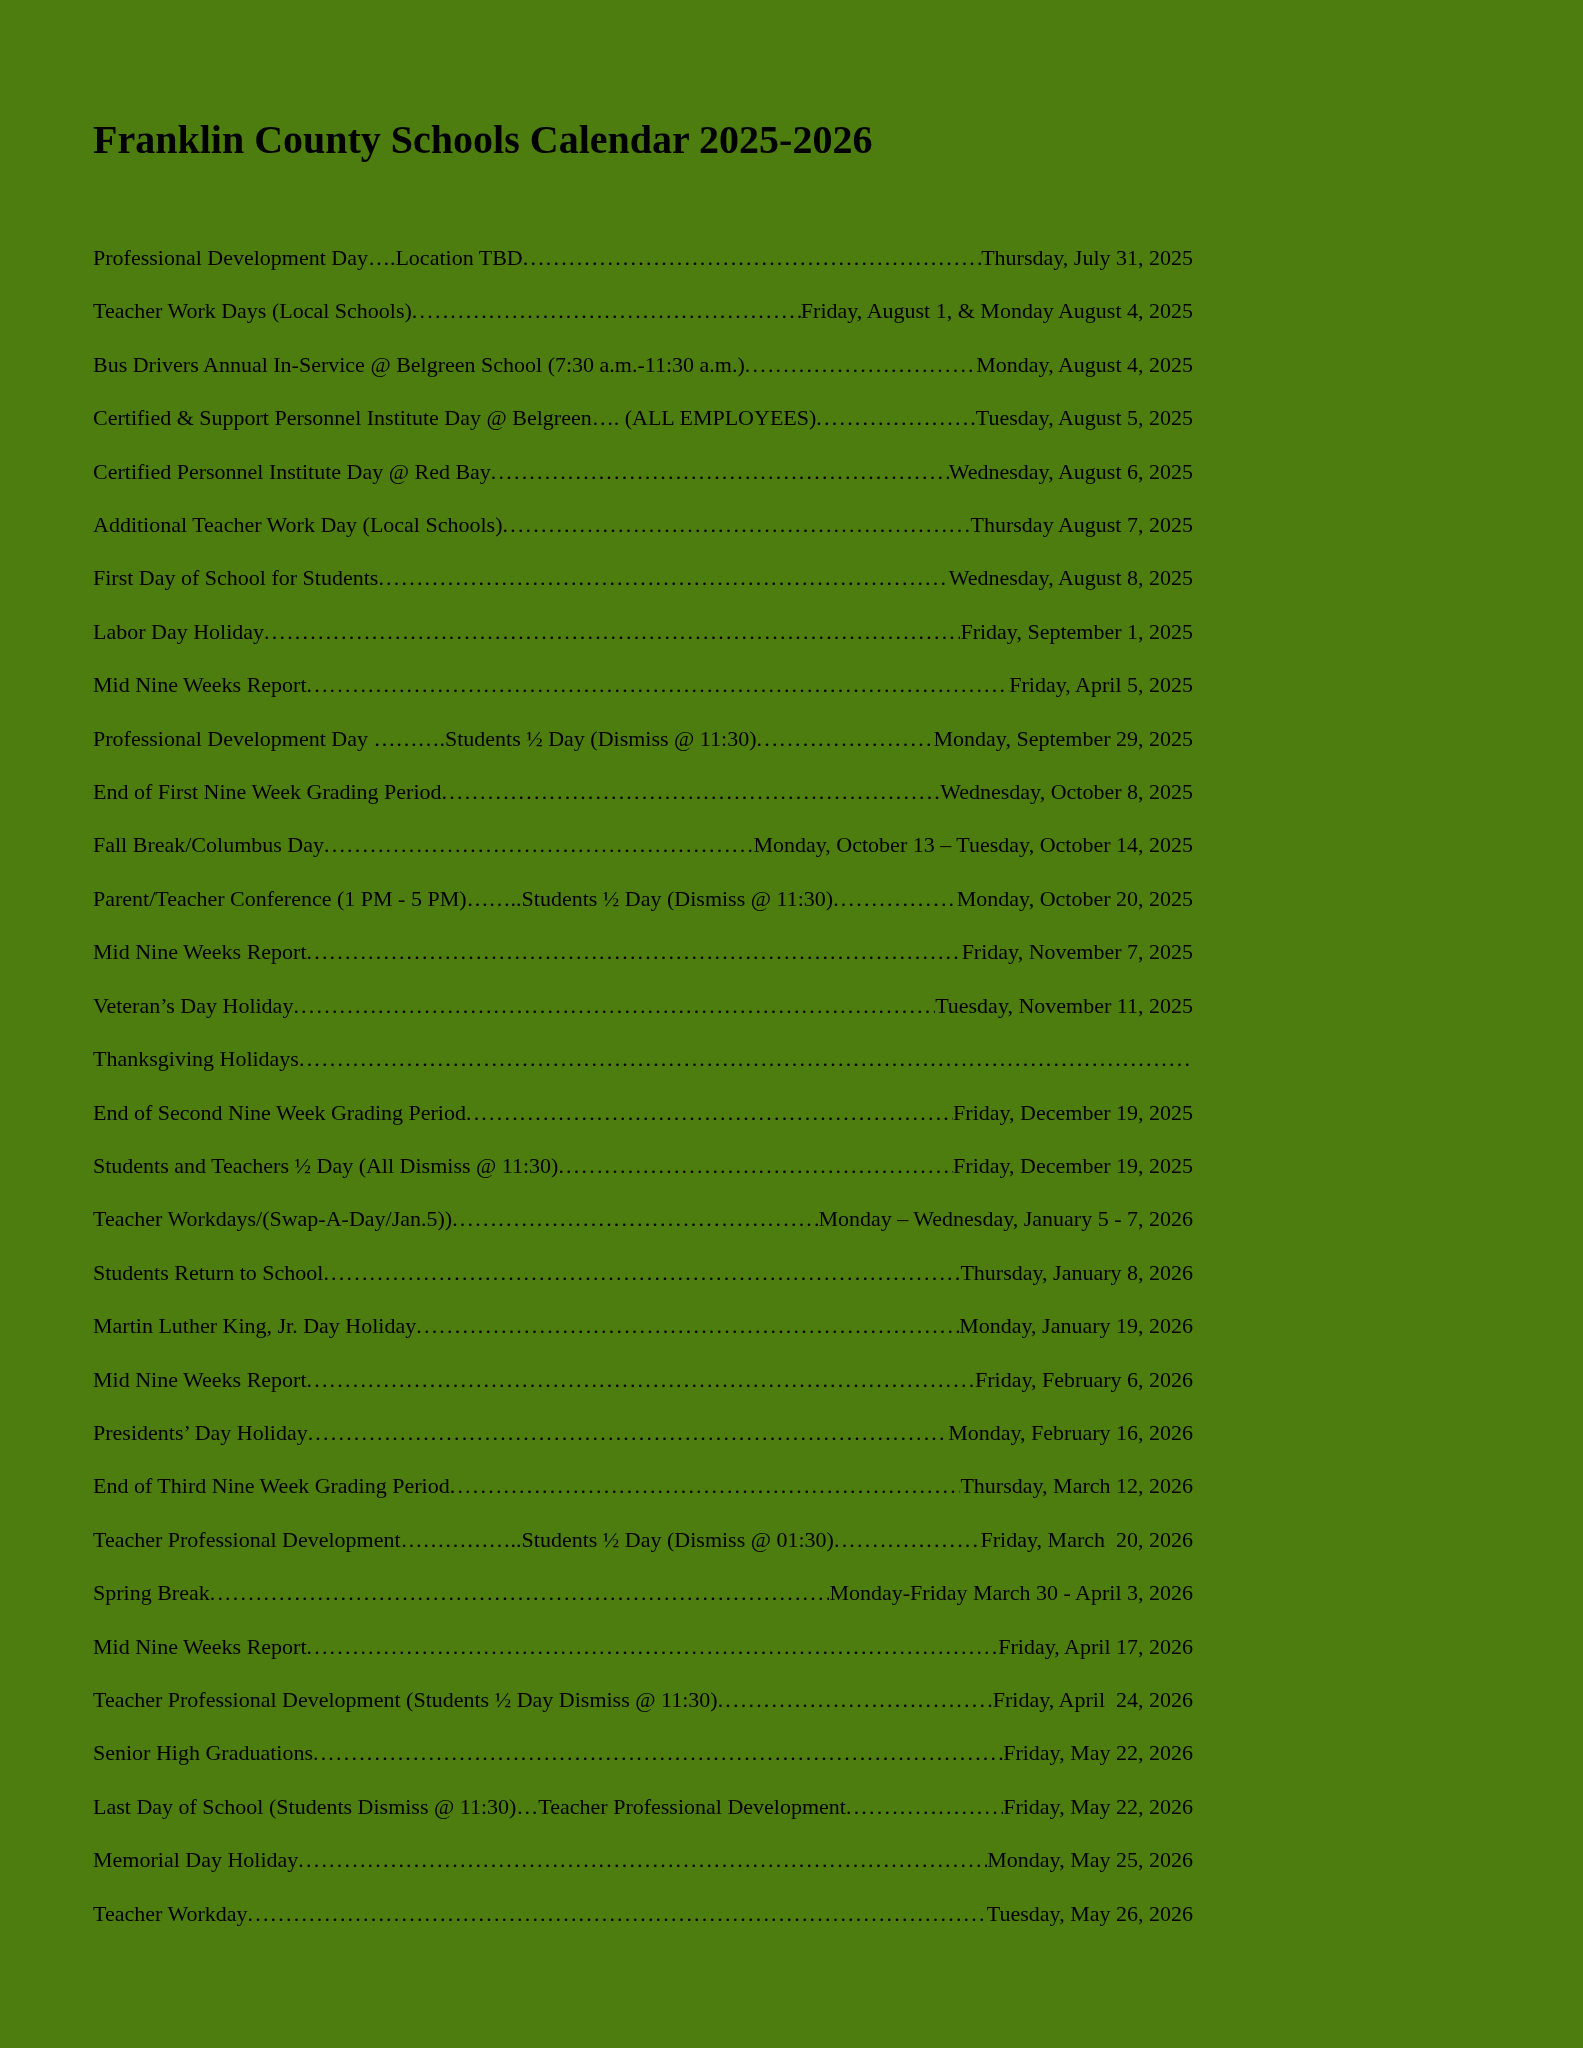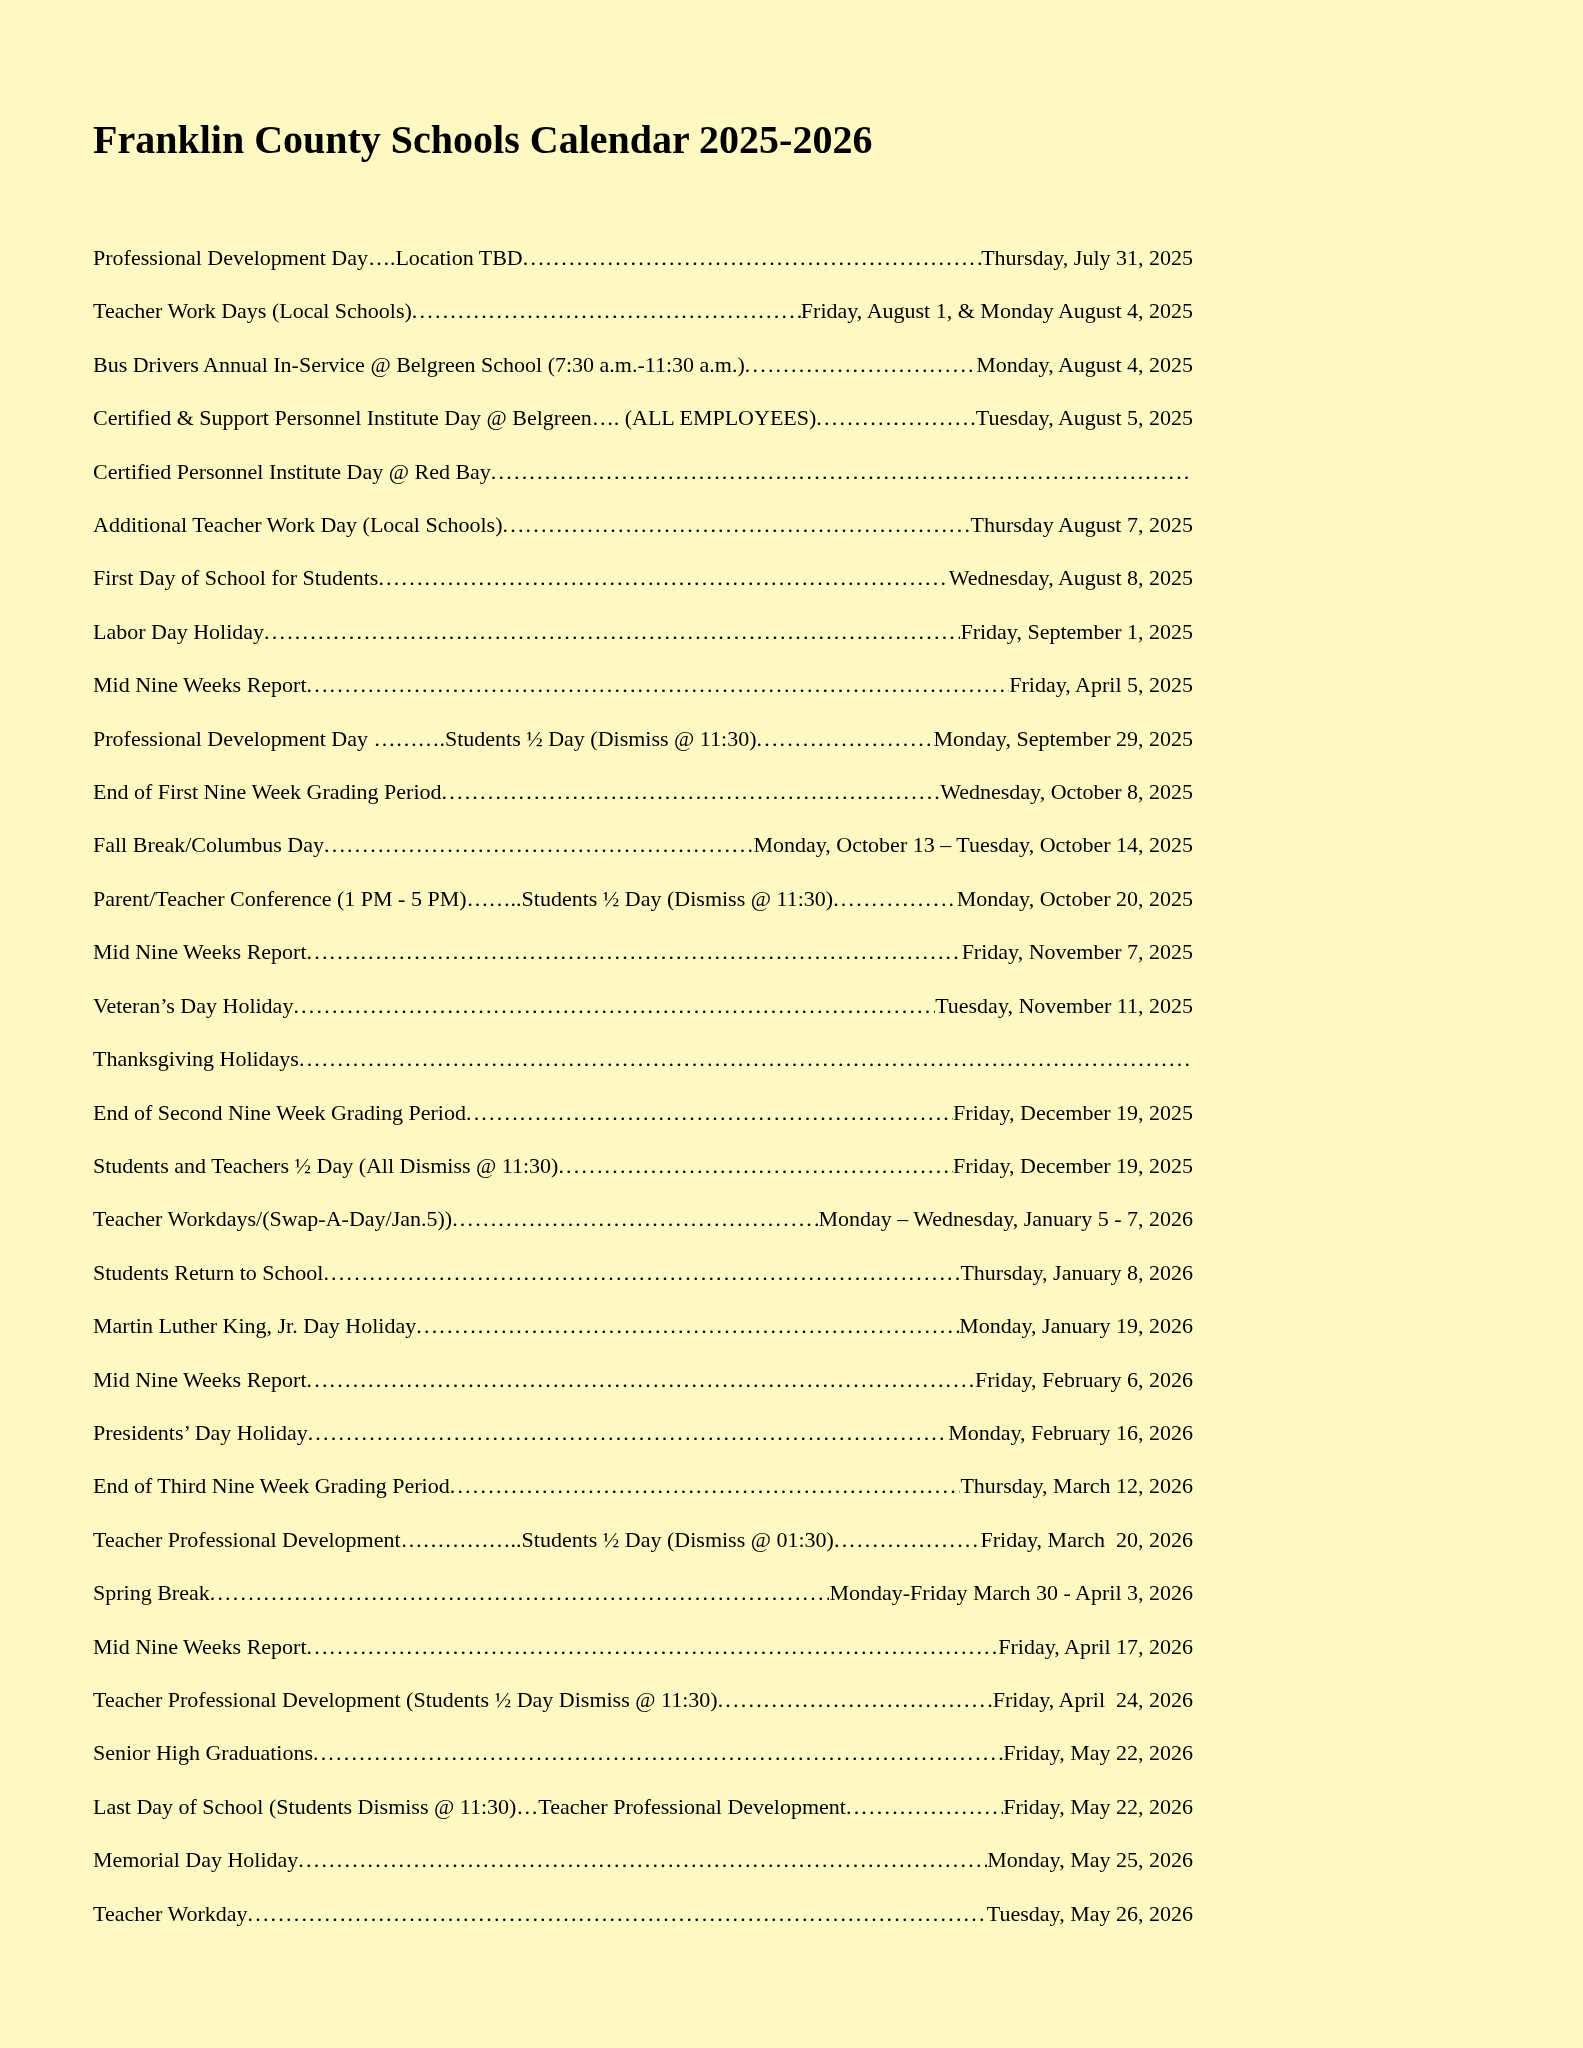"Franklin County Schools Calendar" .page { background: #fef9c3 -> #4d7c0f }
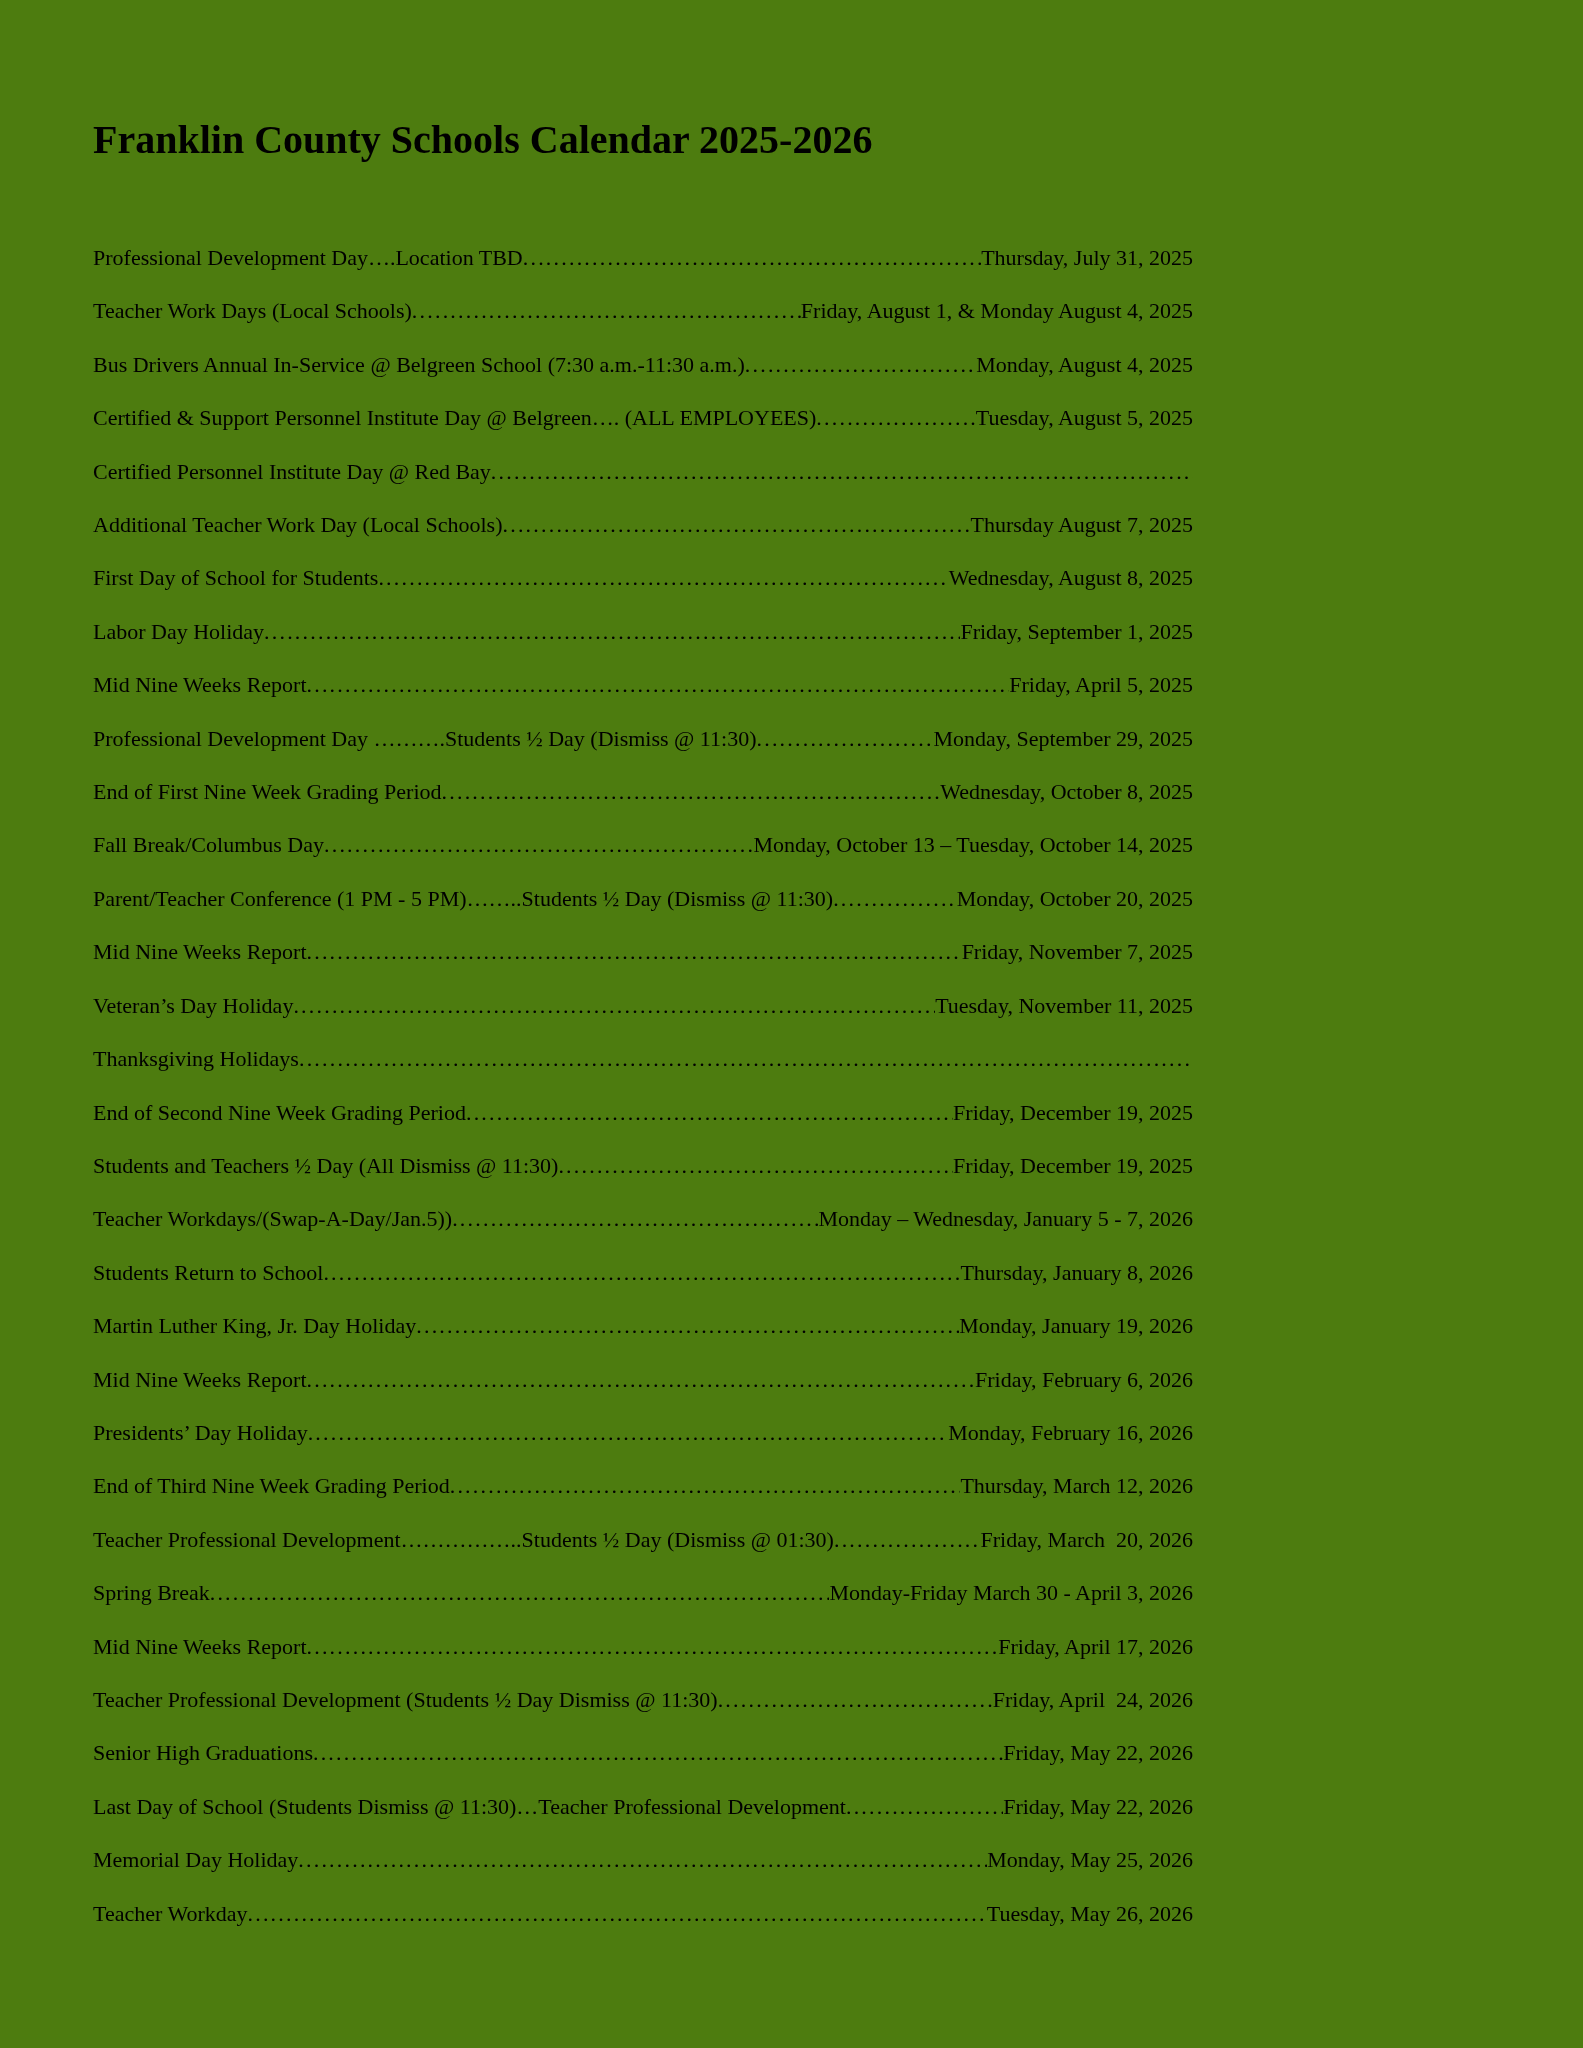"Wednesday, August 6, 2025" span.date { html: none -> <span>Wednesday, August 6, 2025</span> }
